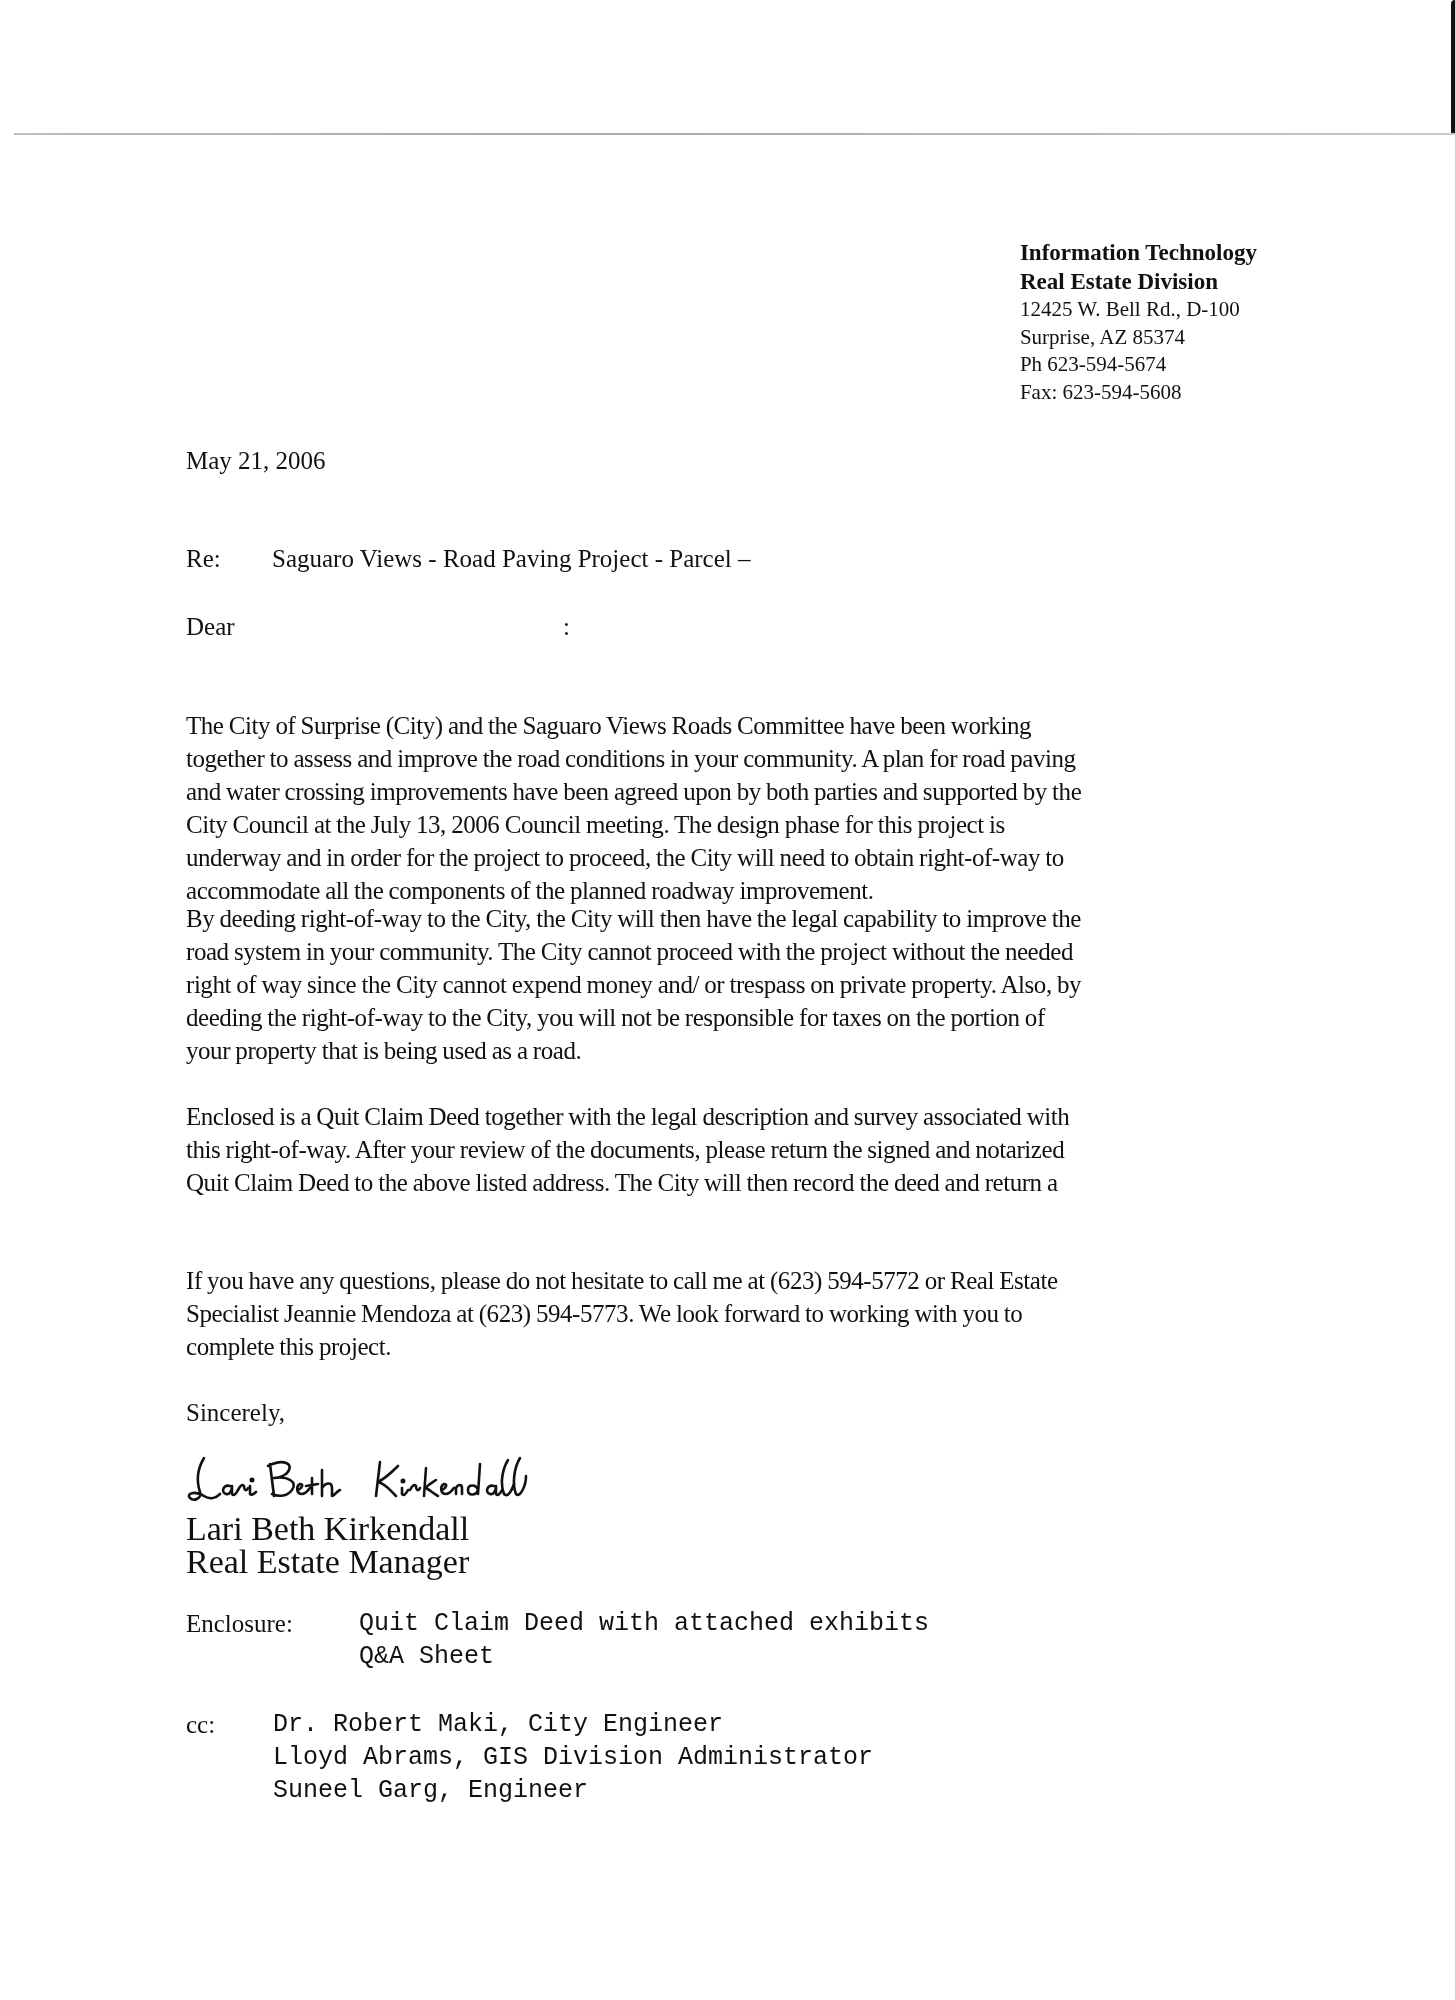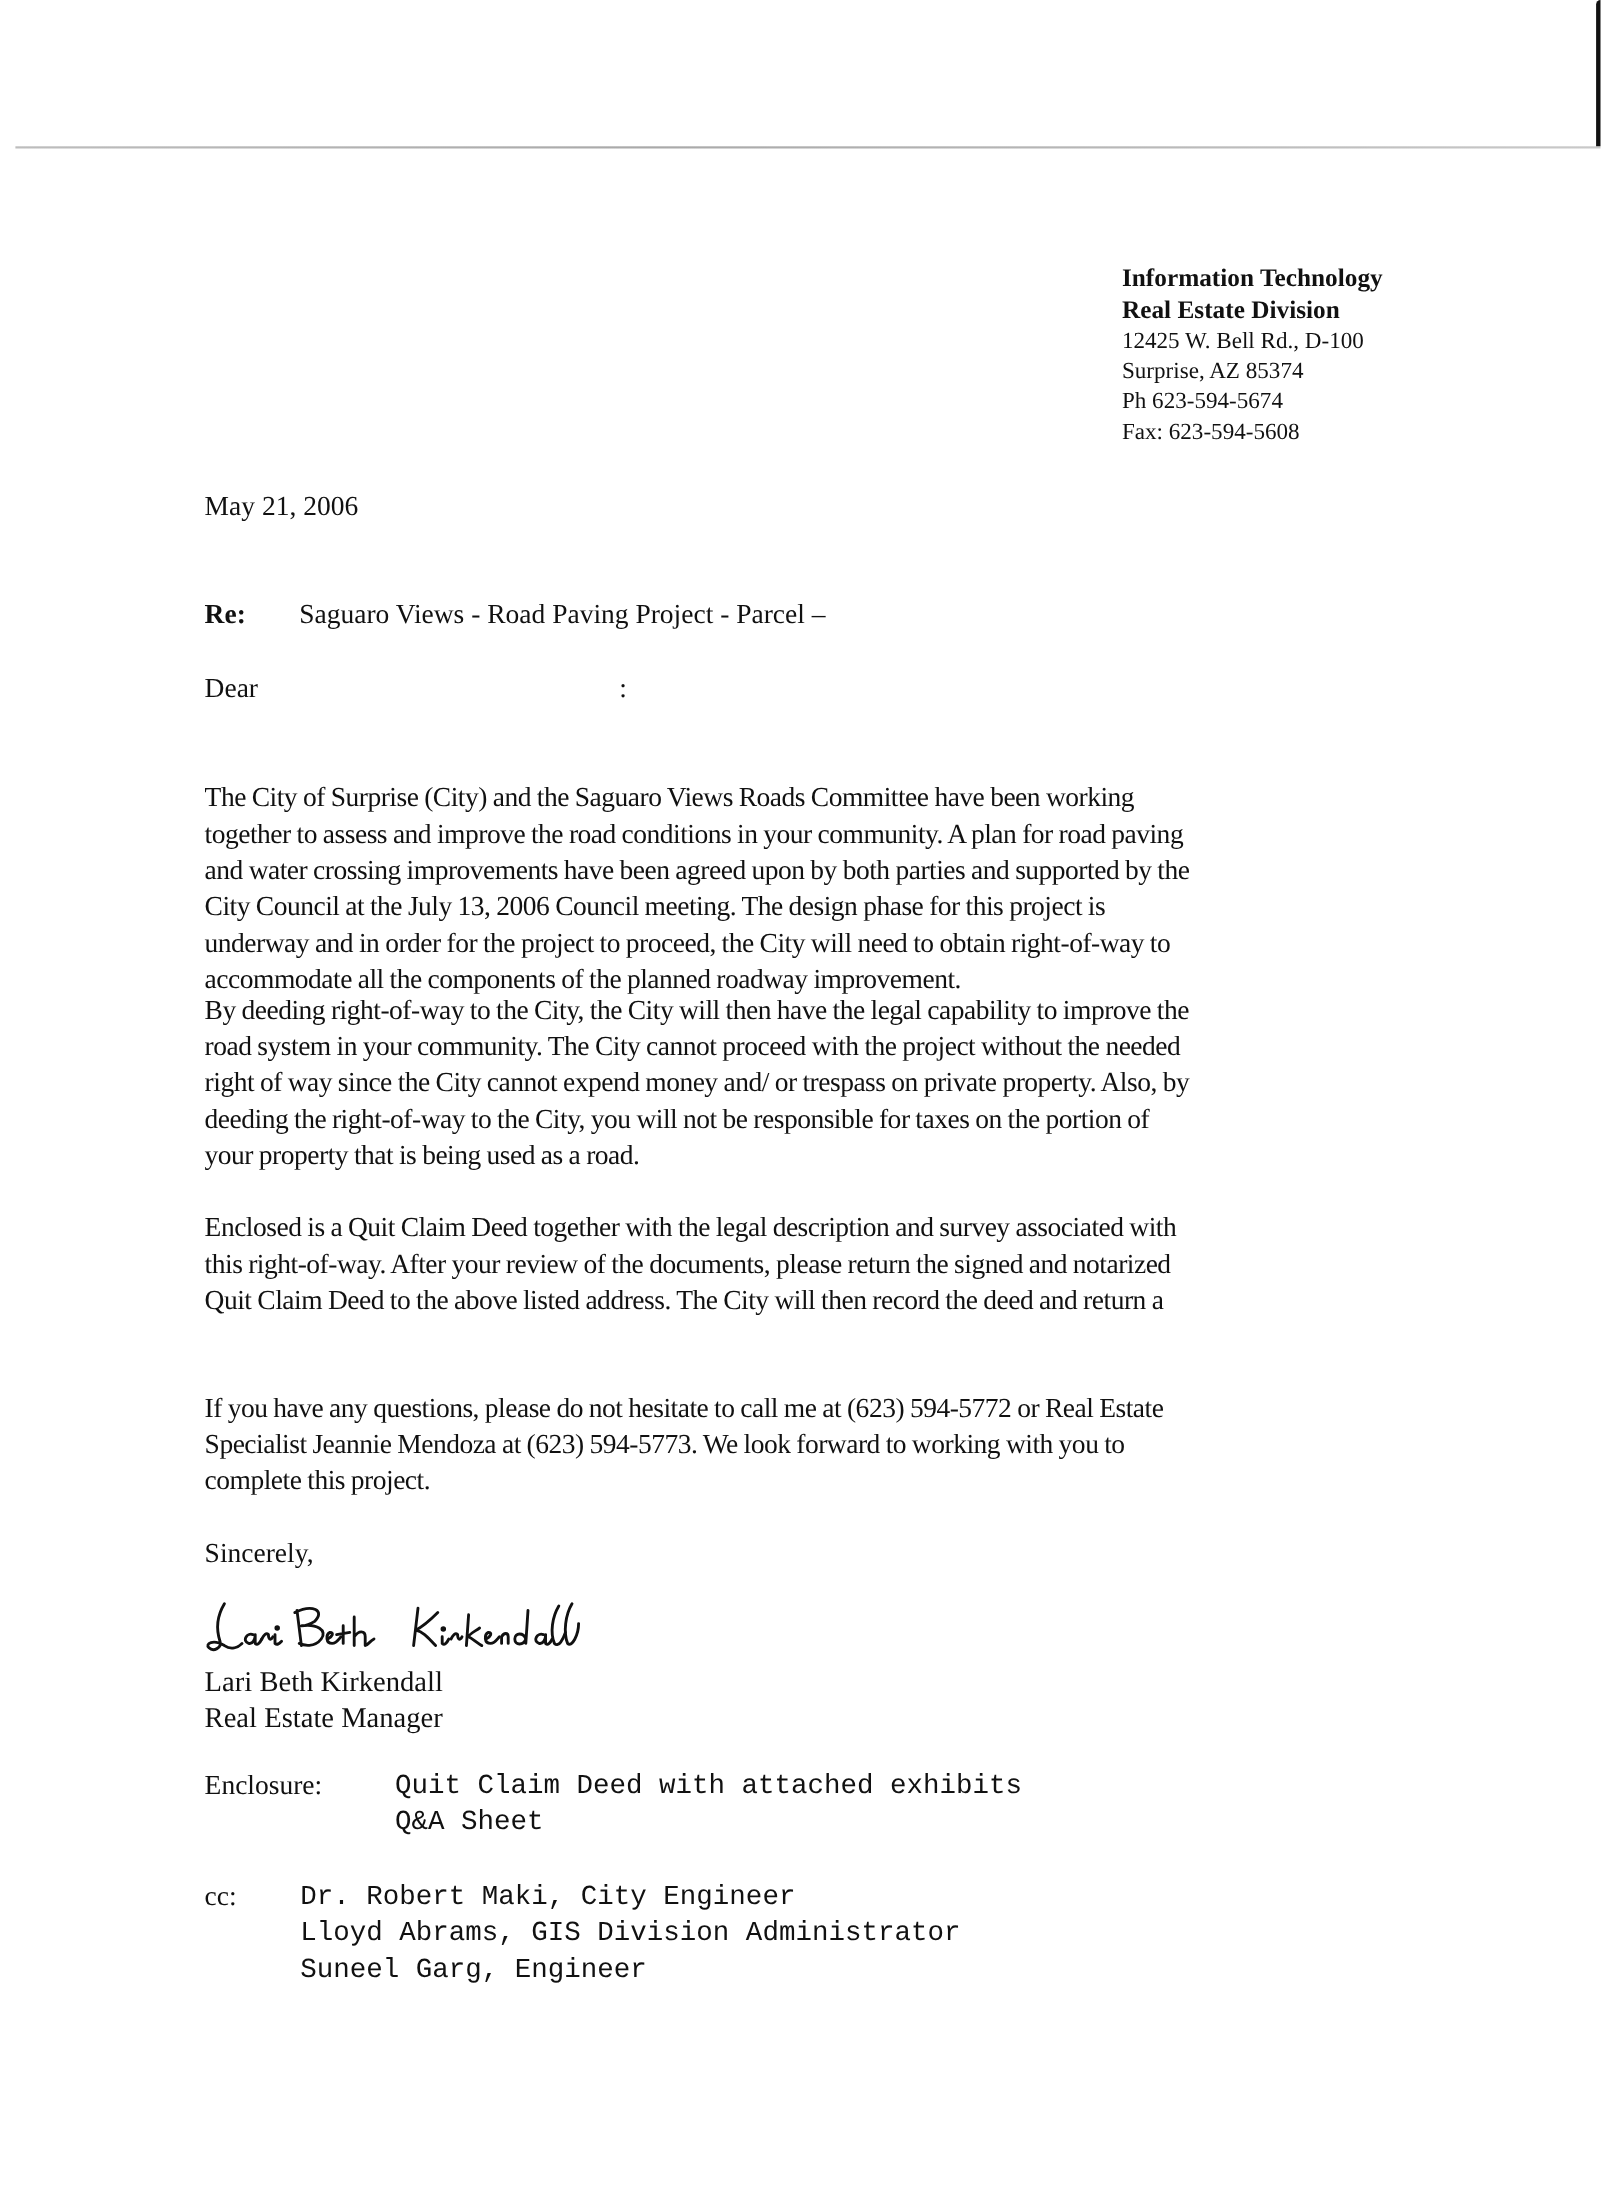"Re:" .re-line .label { font-weight: bold -> none }
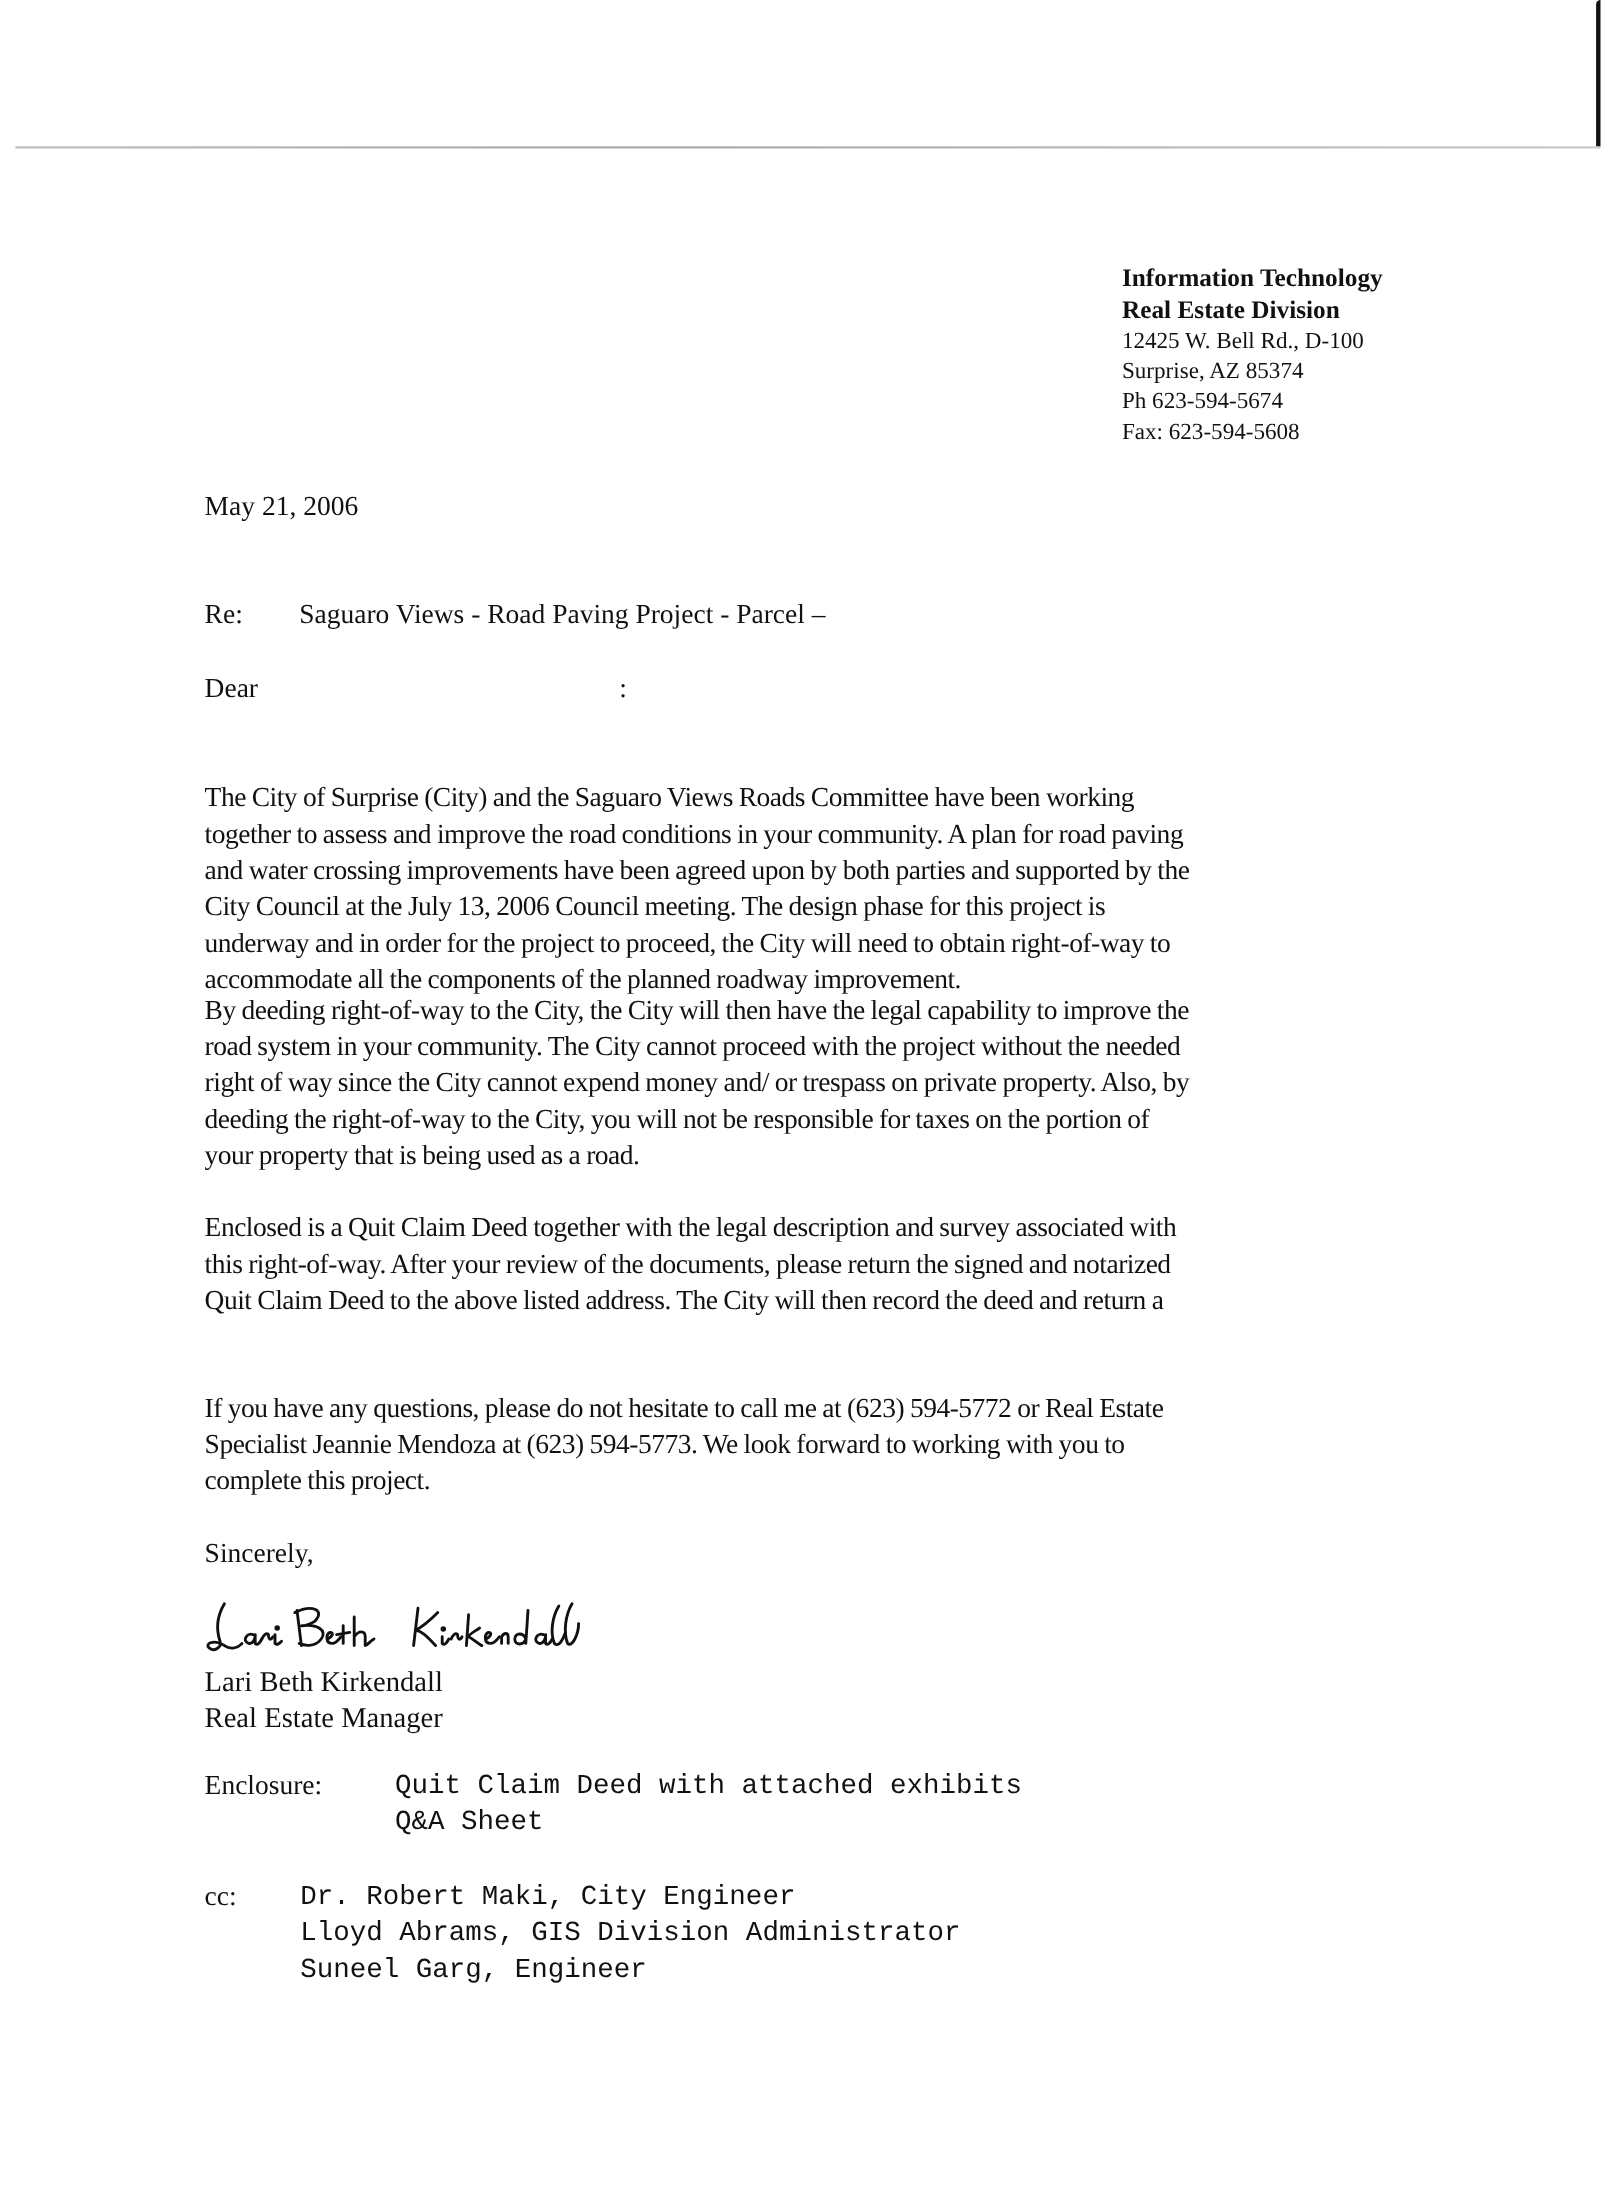"Lari Beth Kirkendall" .signer { font-size: 26px -> 34px }
